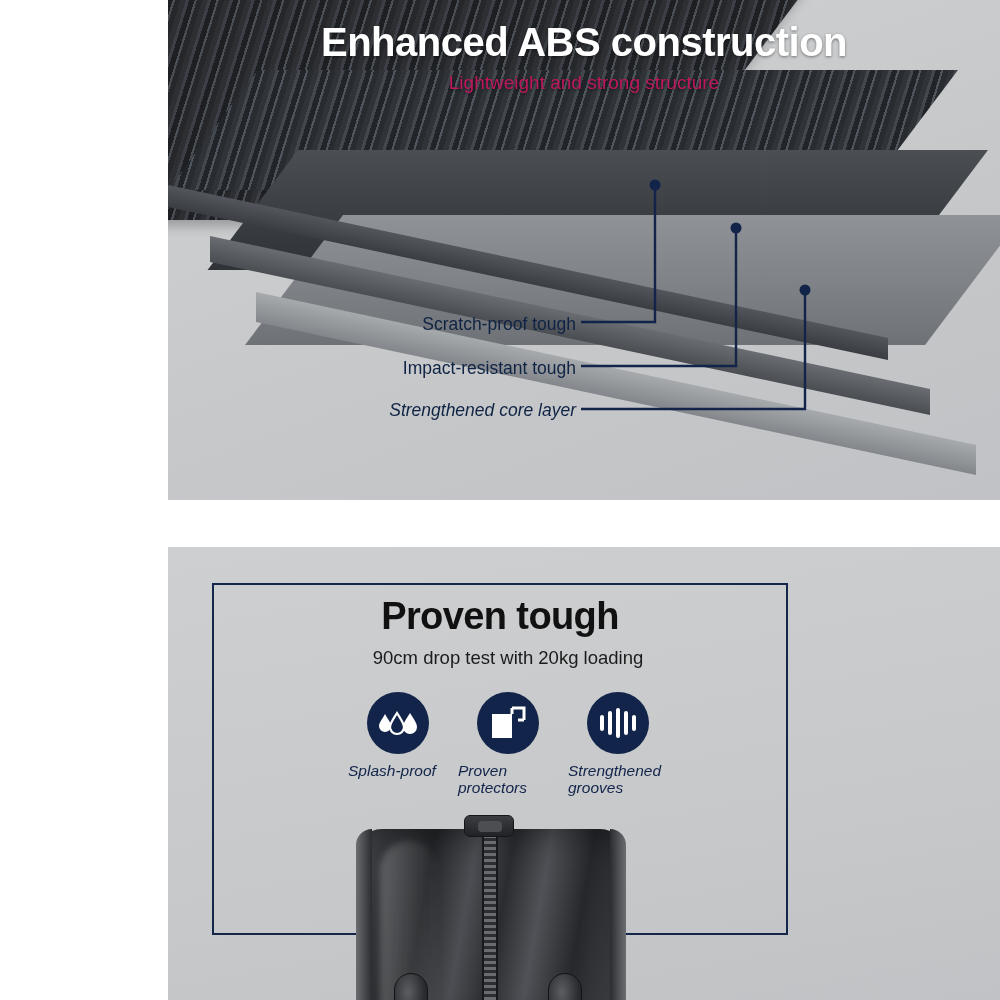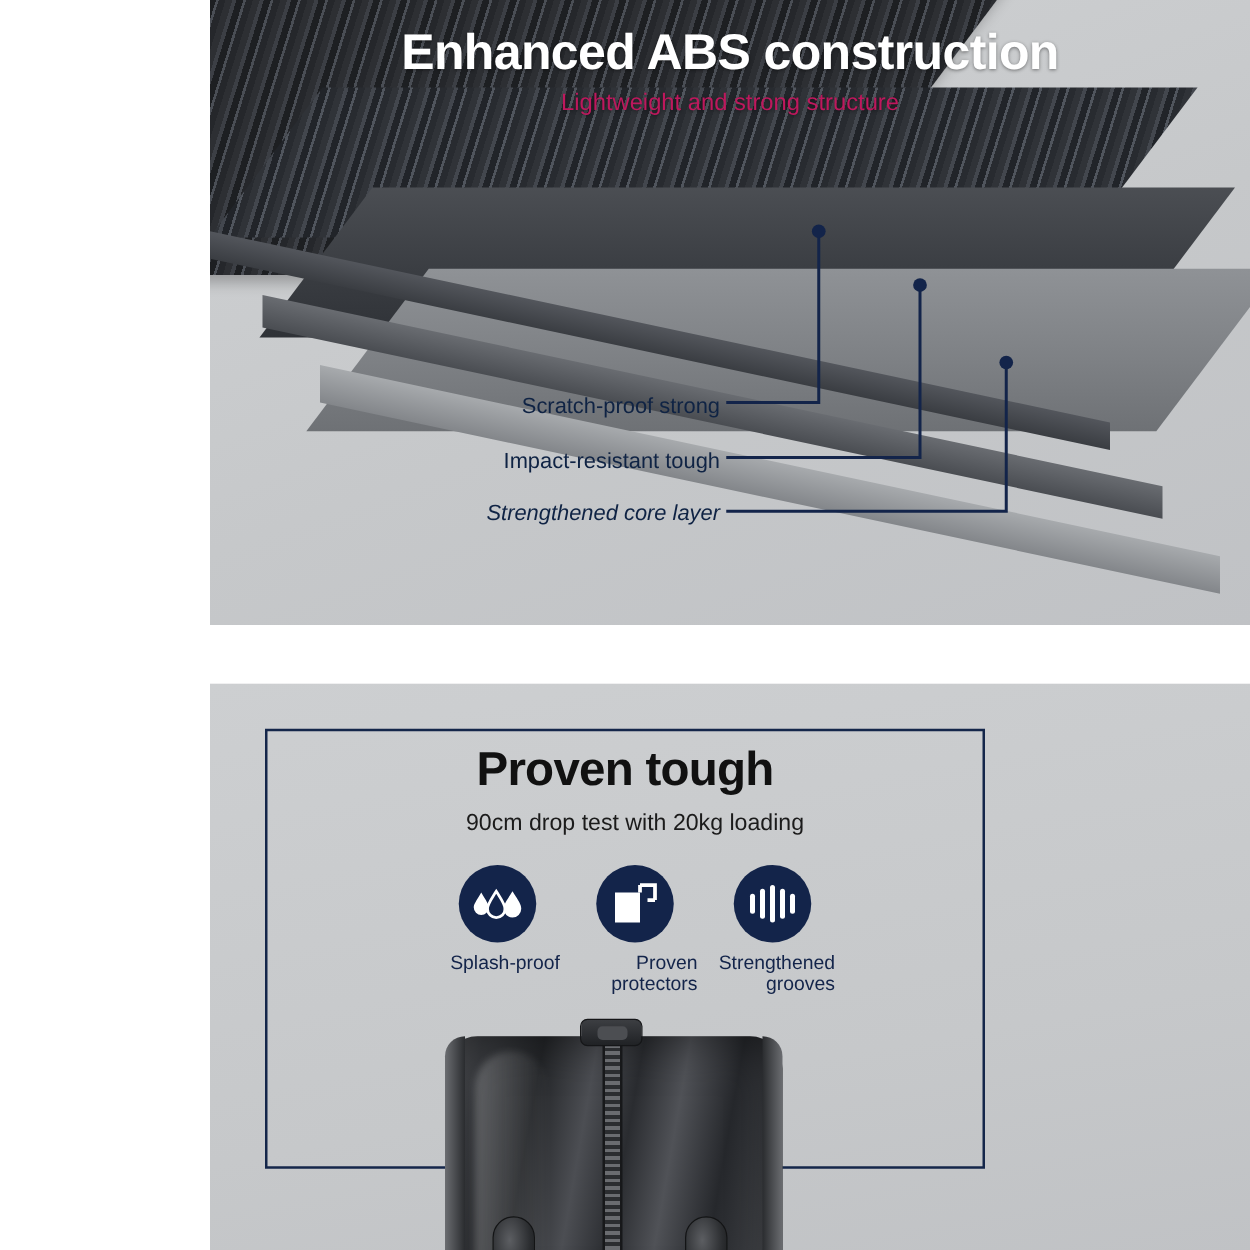"Scratch-proof strong" div.callout-label { text: strong -> tough }
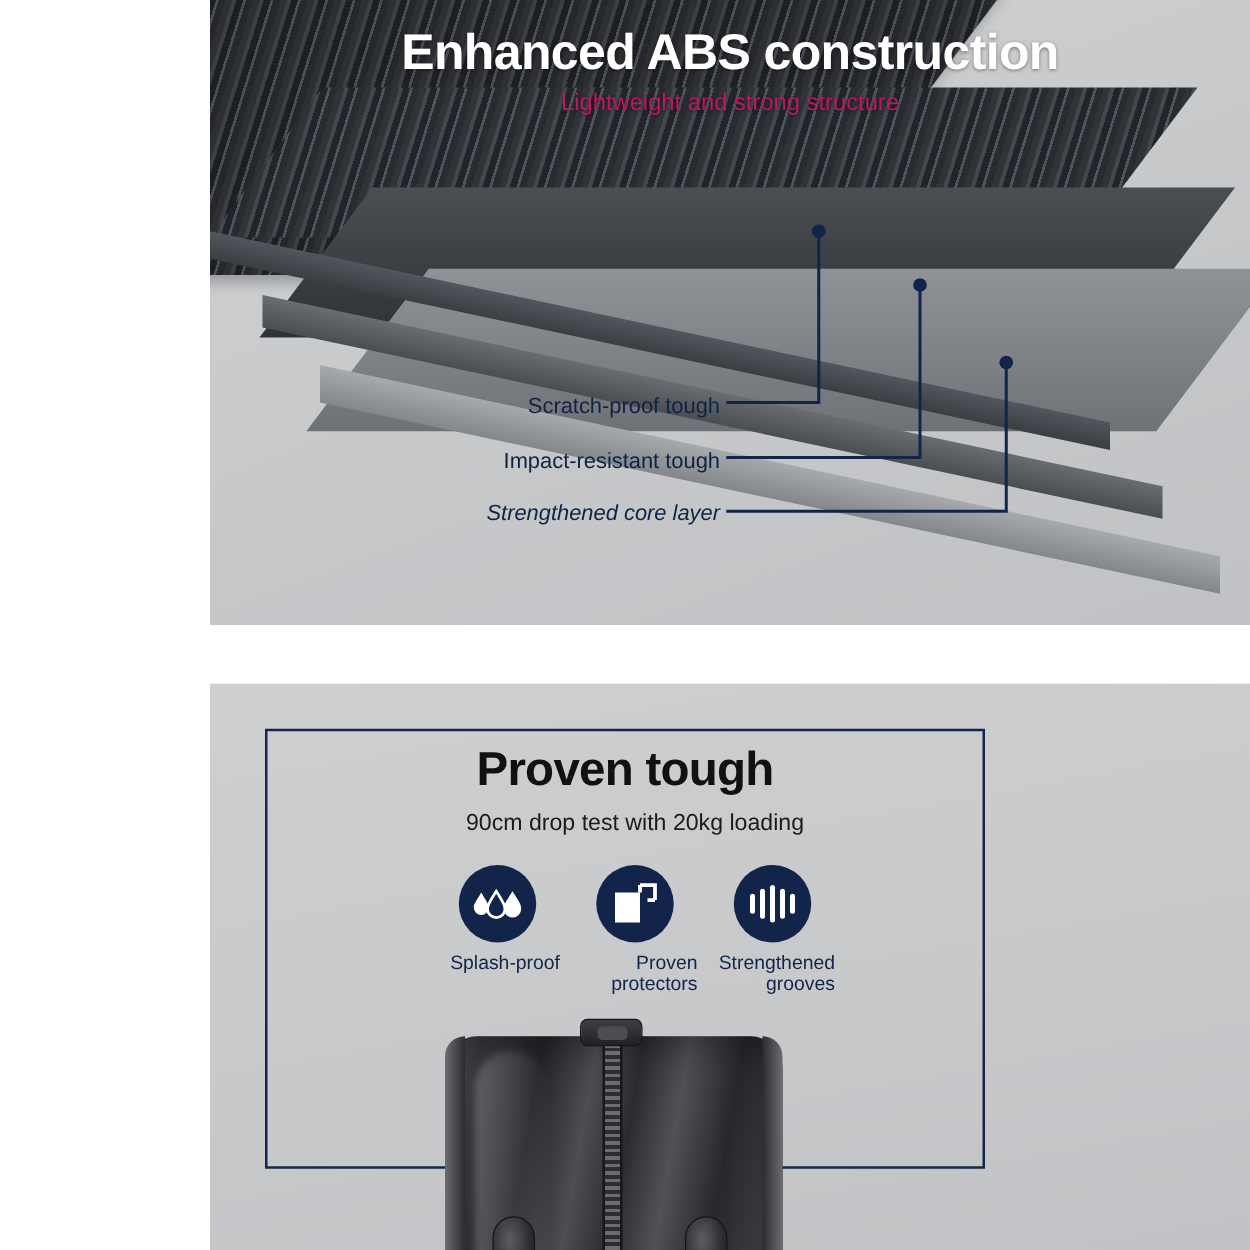"Splash-proof" .feature { font-style: none -> italic; text-align: right -> left }
